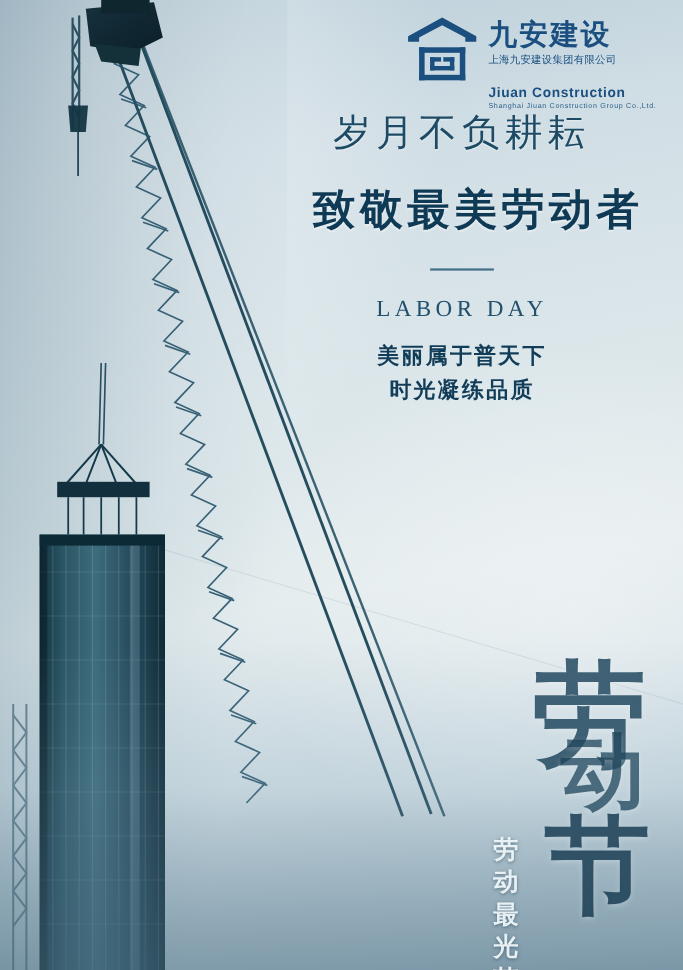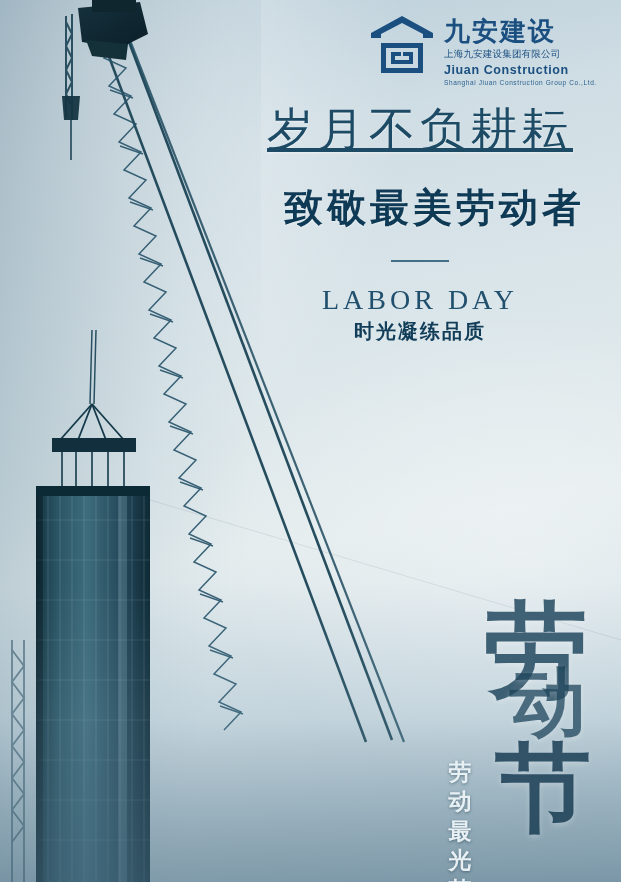"Jiuan Construction" .logo-en { margin-top: 2px -> 16px }
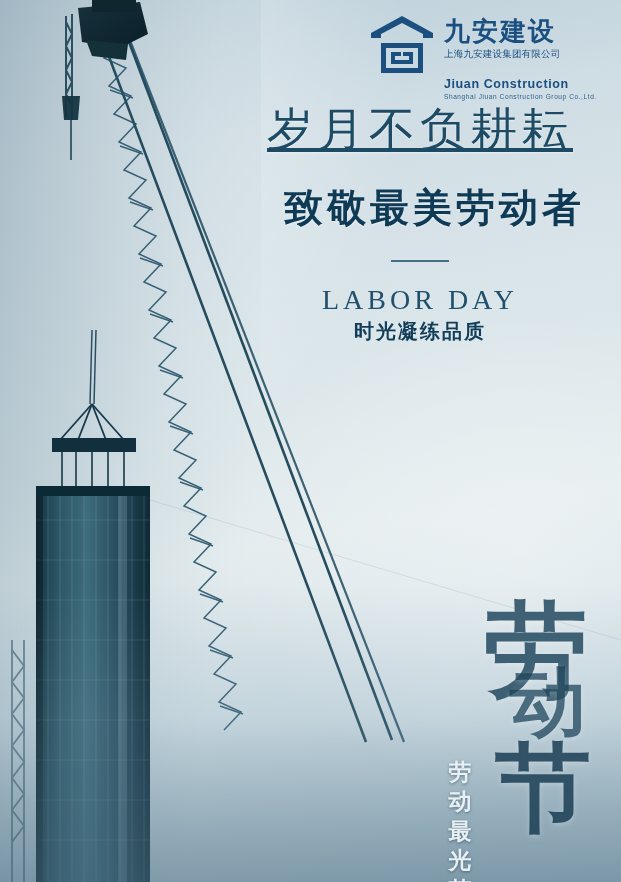"岁月不负耕耘" .headline .l1, .headline .l2 { font-size: 46px -> 34px; text-decoration: underline -> none }
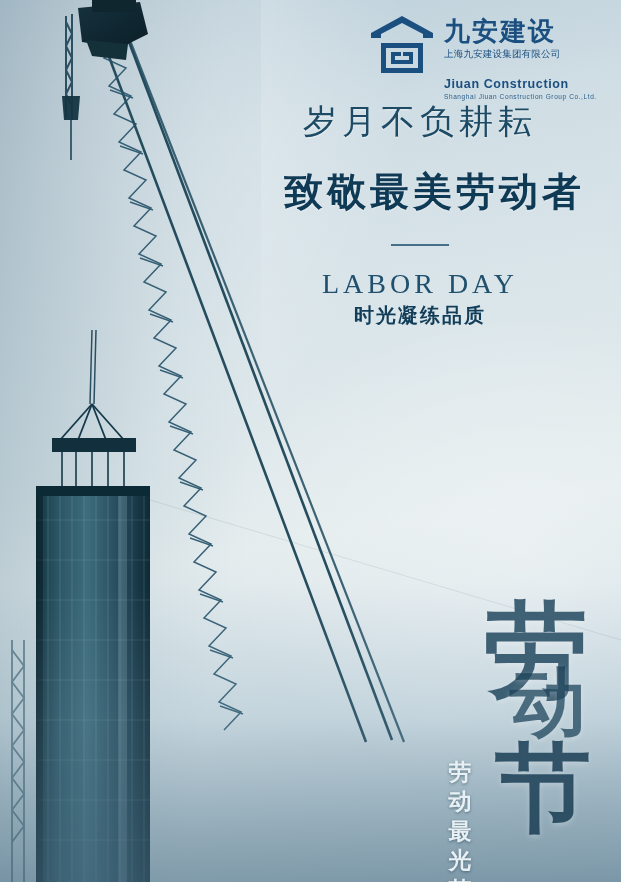"LABOR DAY" .labor-en { font-size: 28px -> 21px }
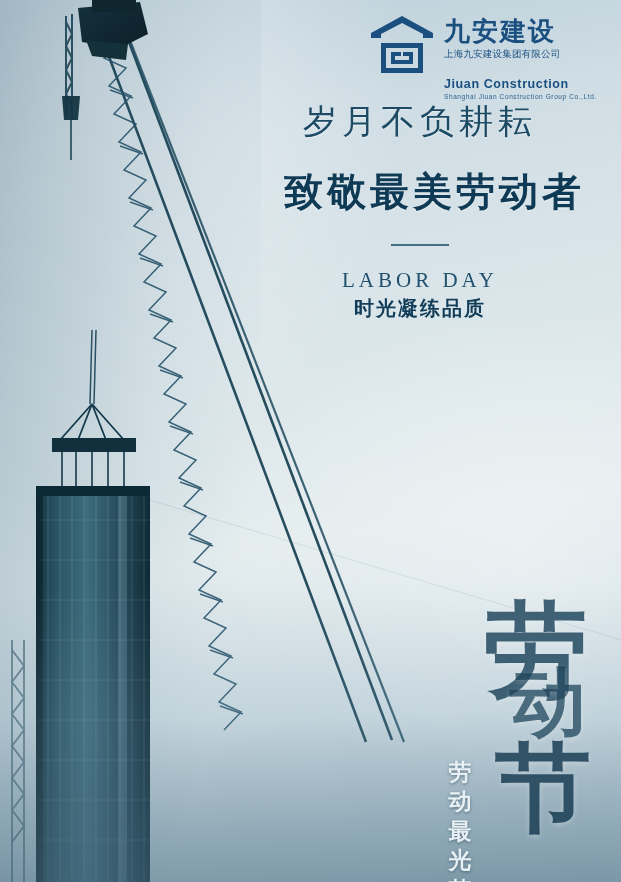"美丽属于普天下" div.sub-cn { html: none -> <div>美丽属于普天下</div> }
